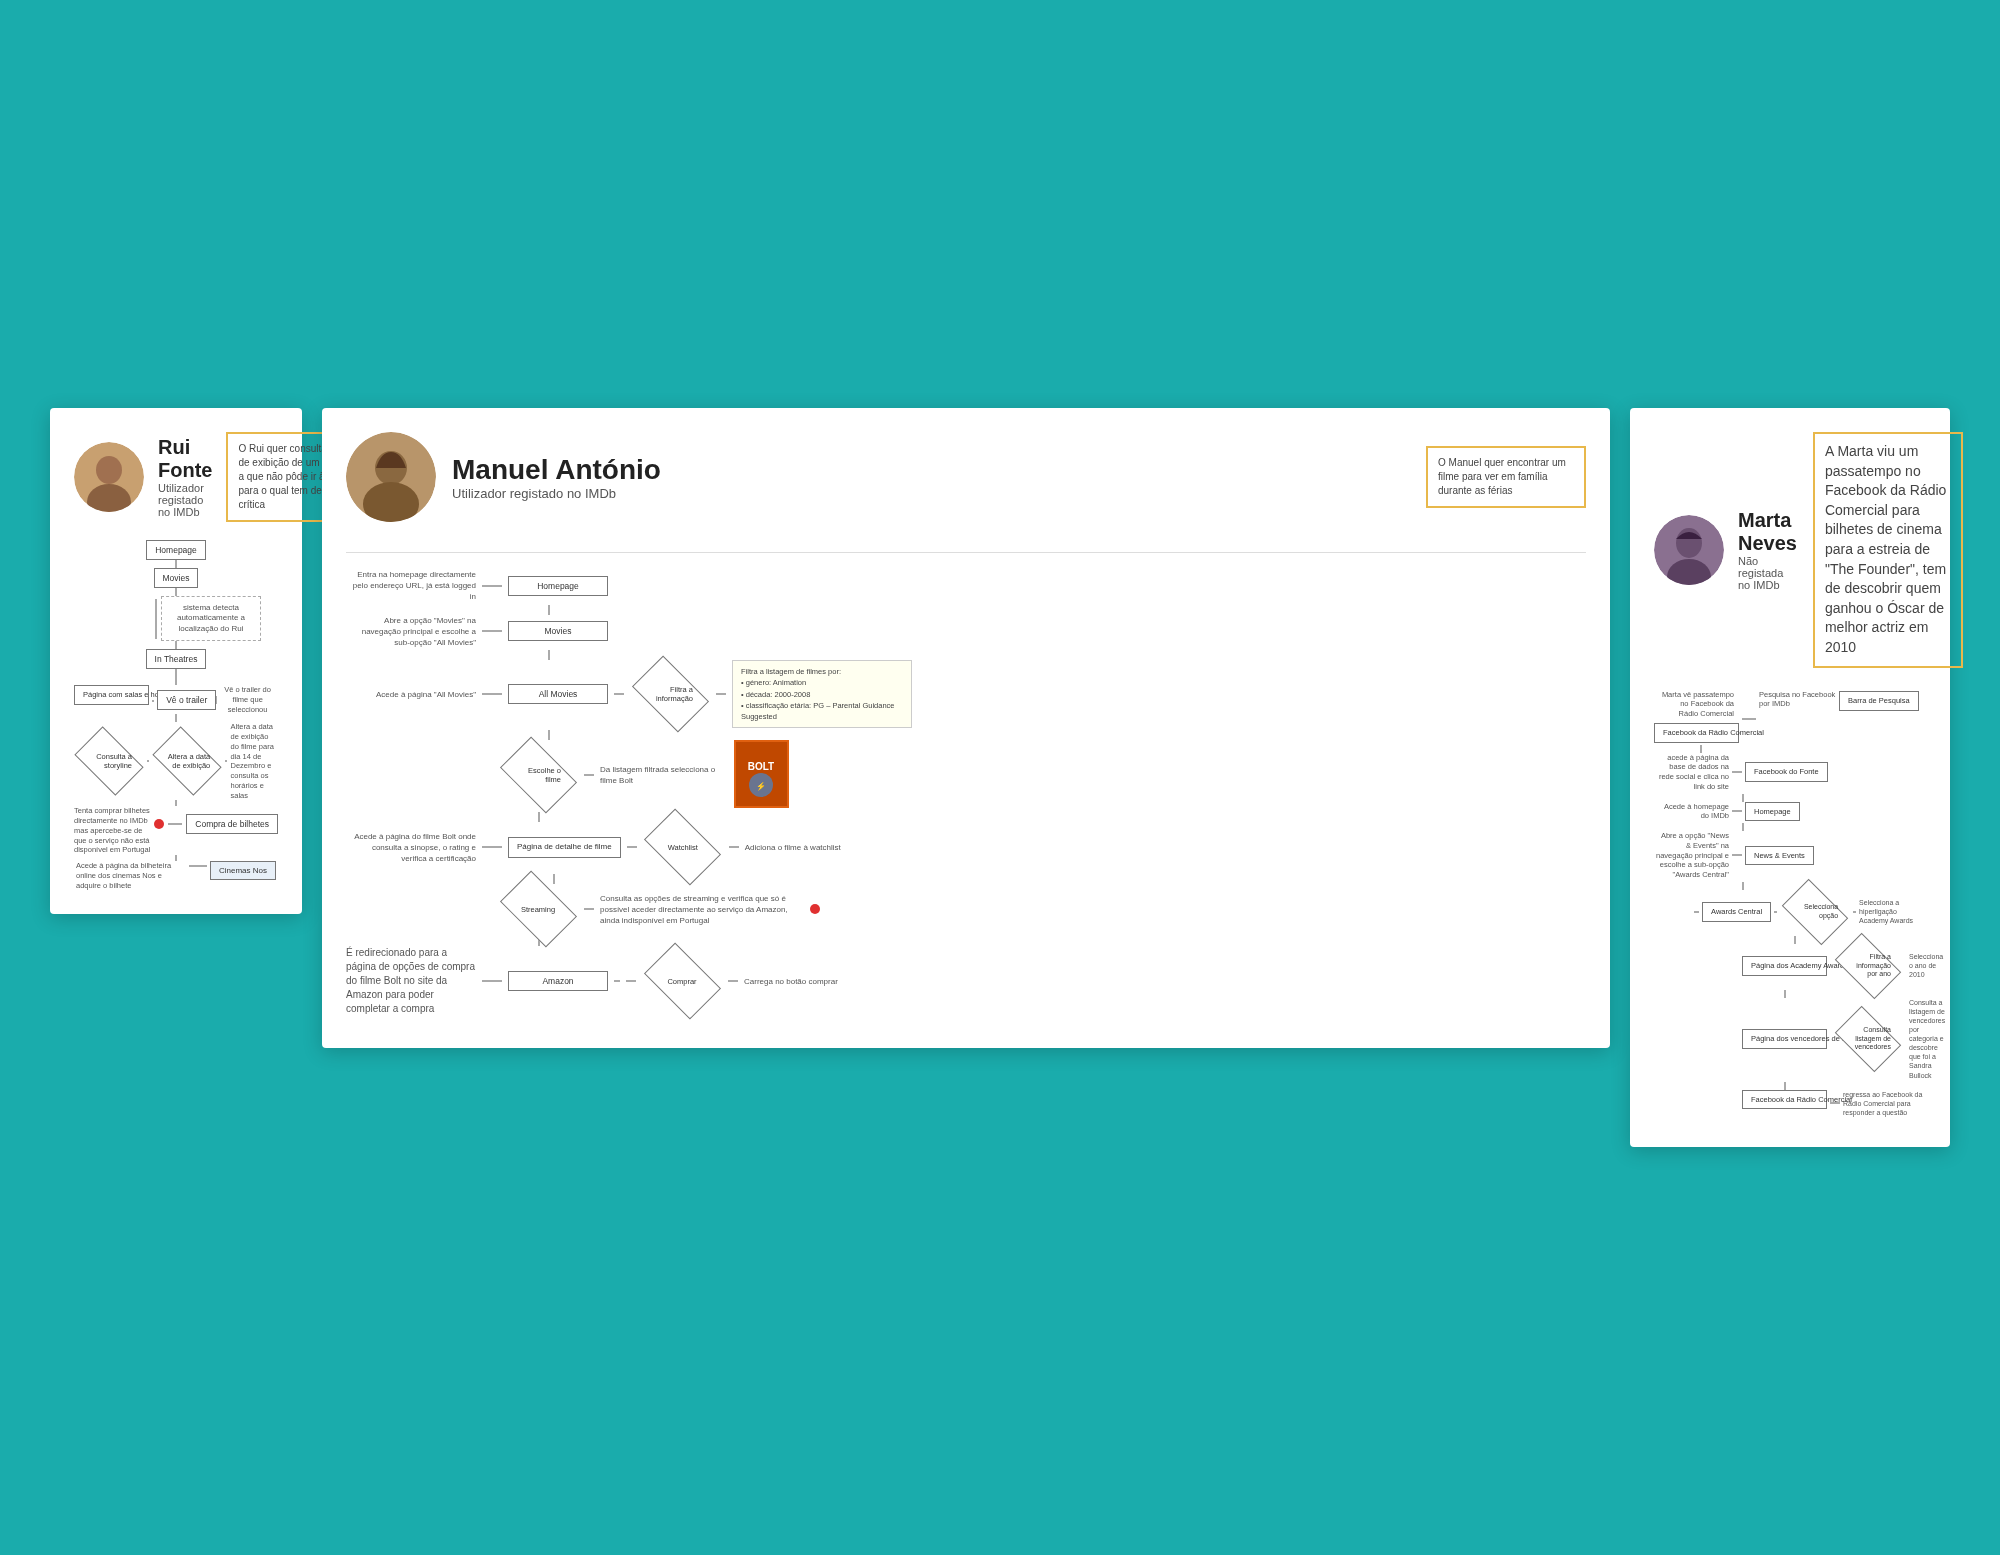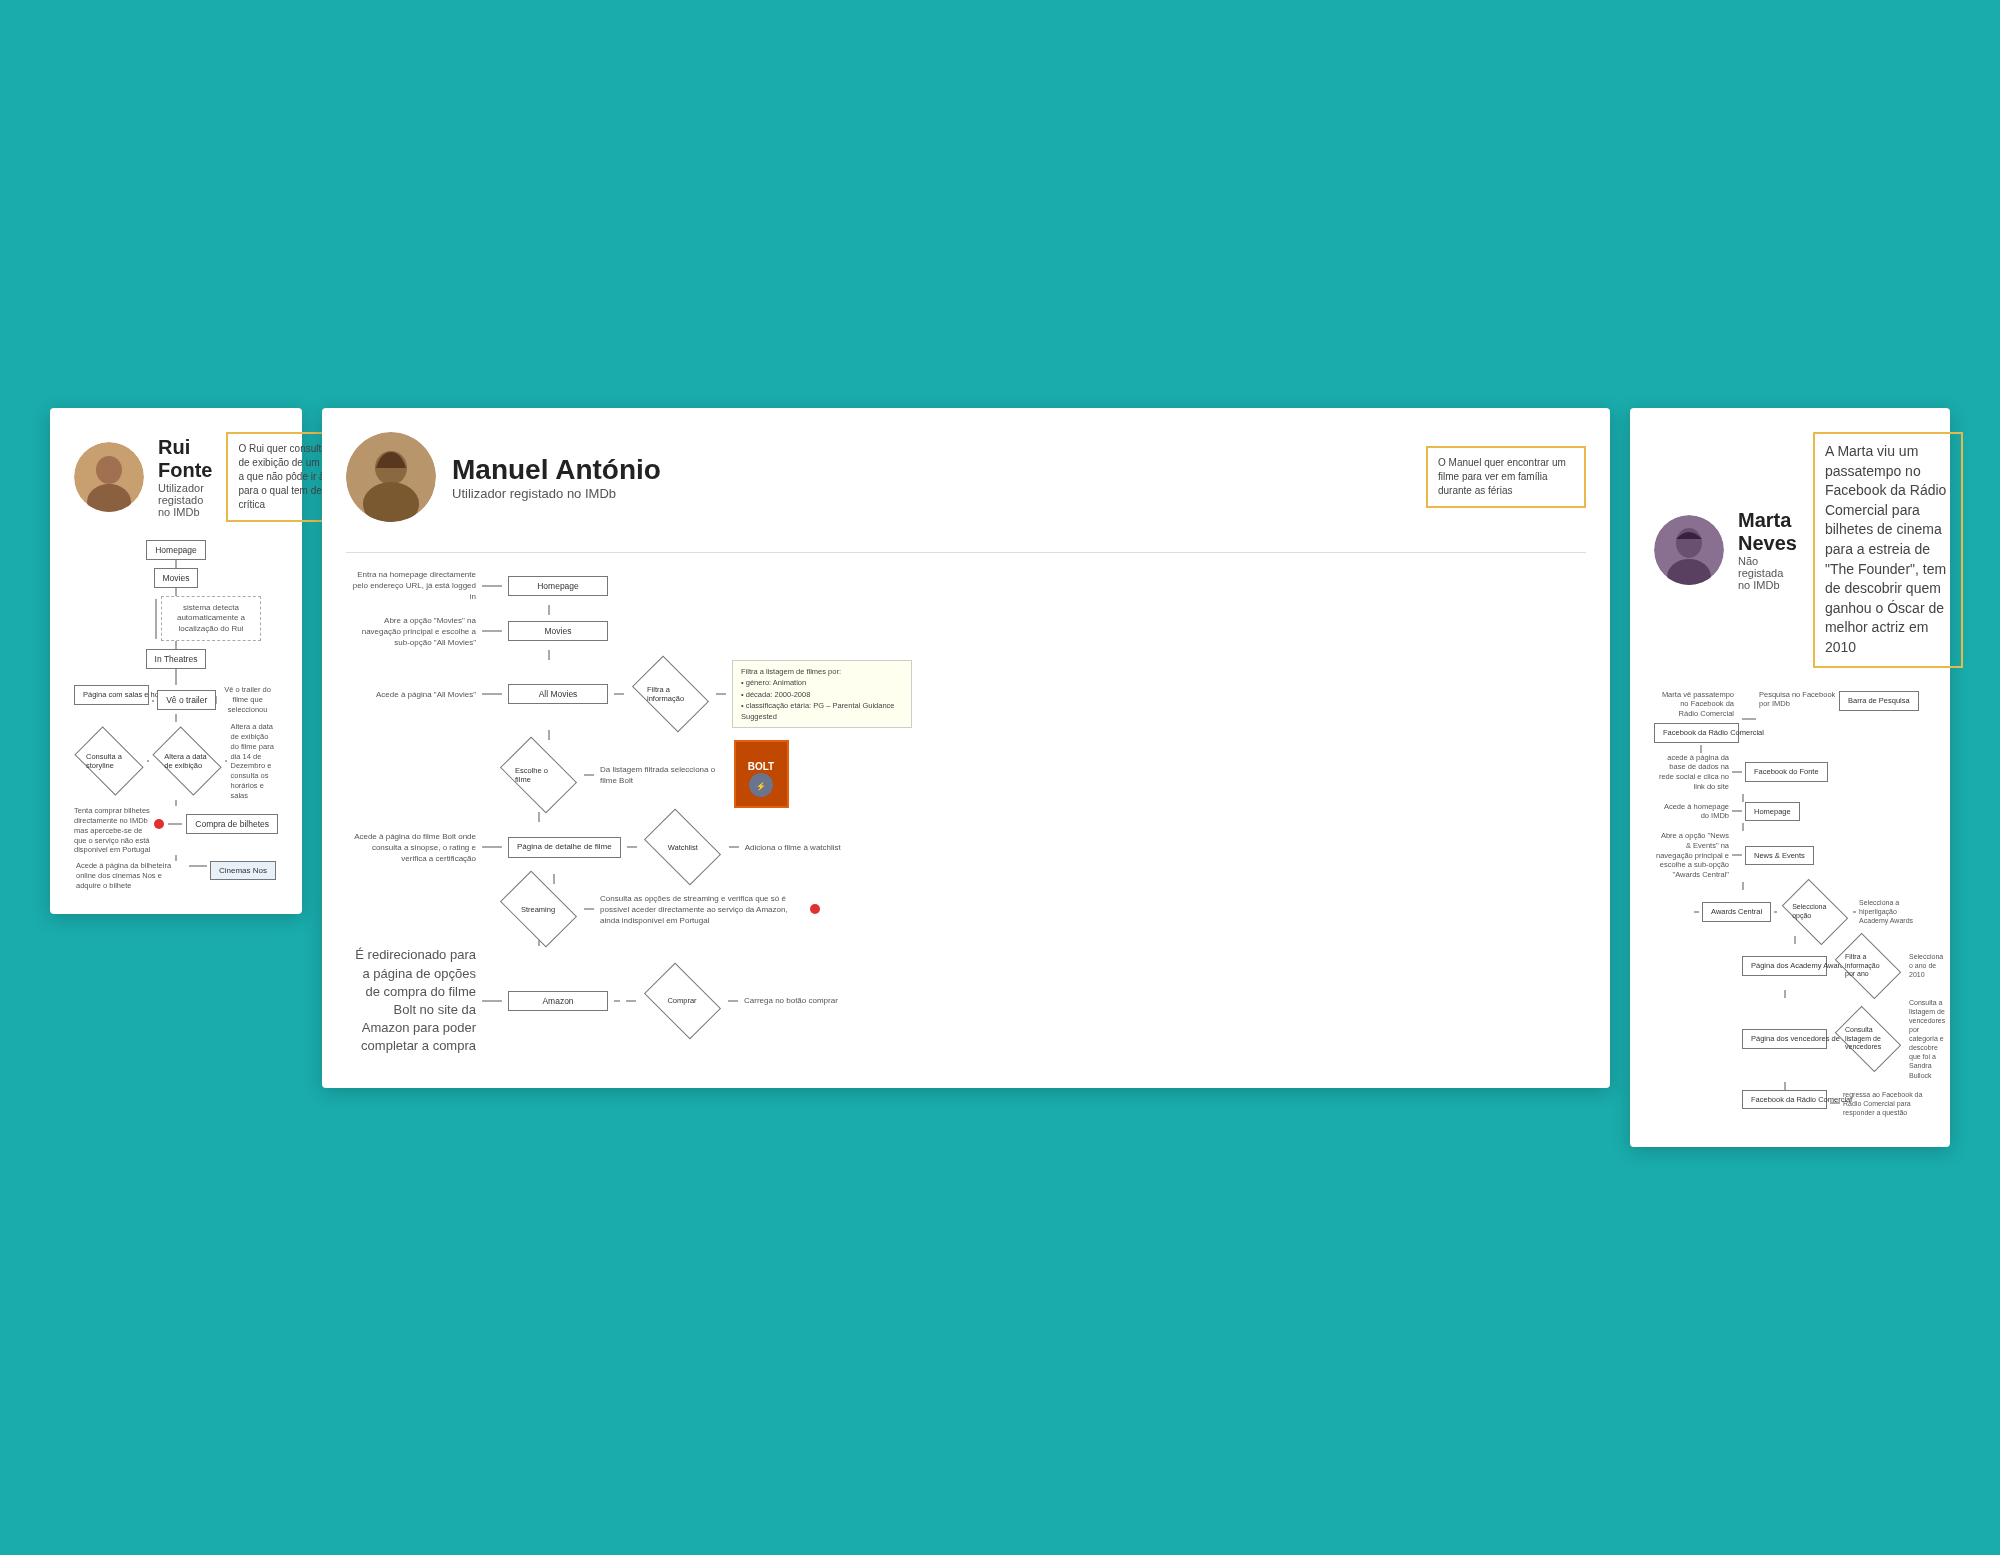"Filtra a informação" .lfc-diamond-text { text-align: left -> right }
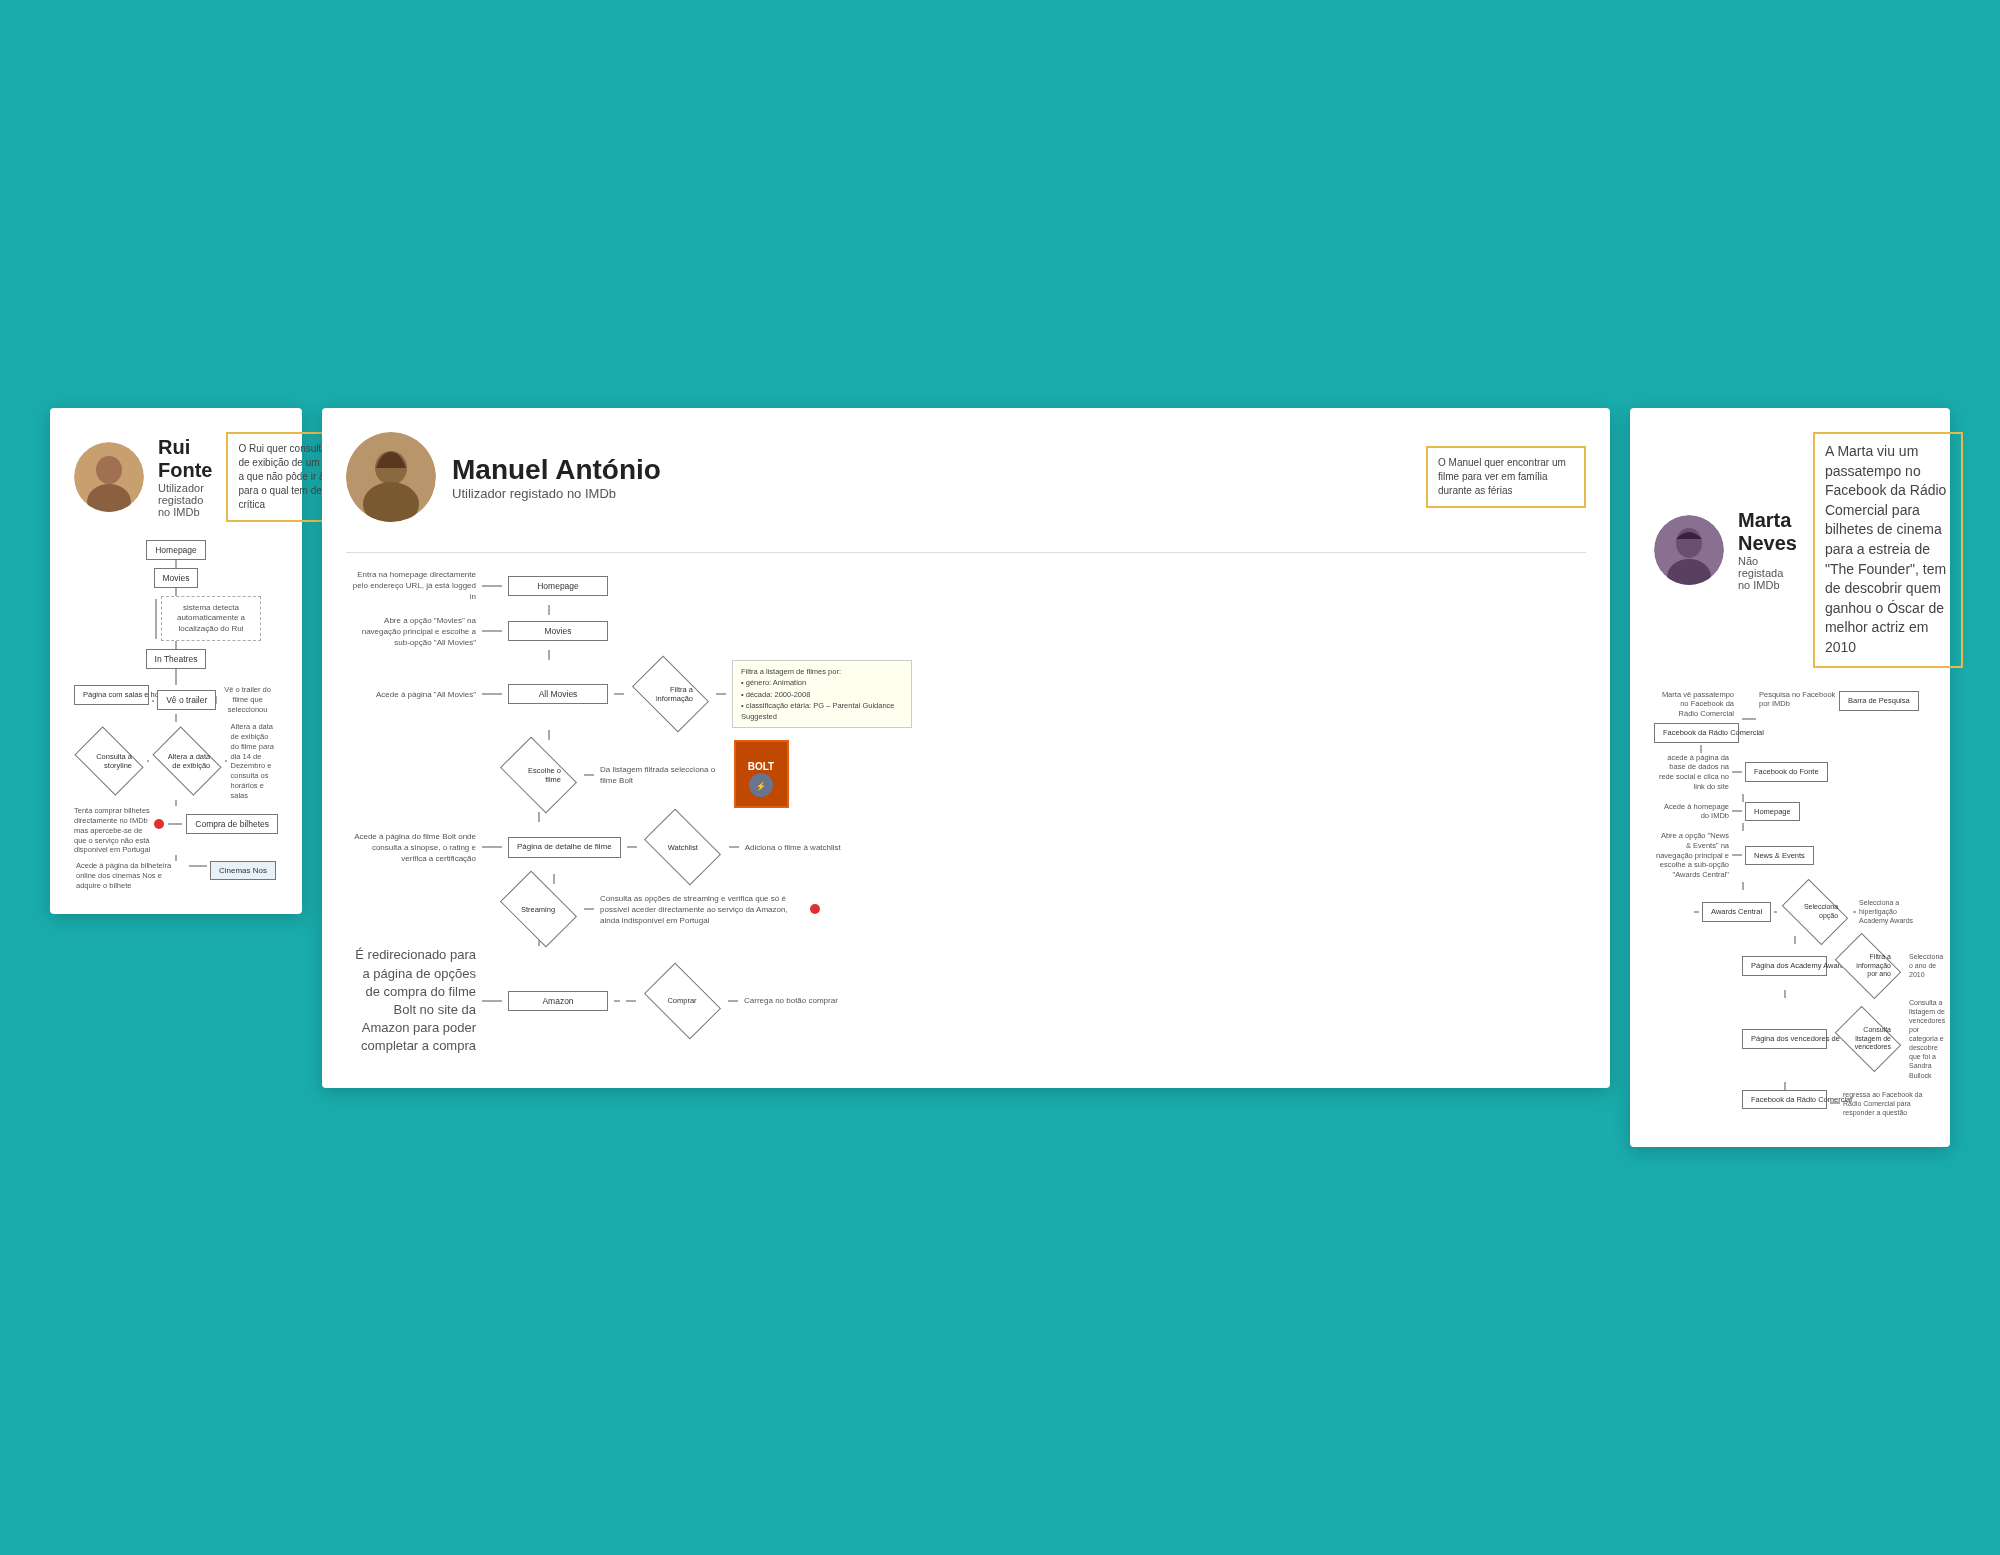"É redirecionado para a página" div { font-size: 13px -> 10px; text-align: right -> left }
